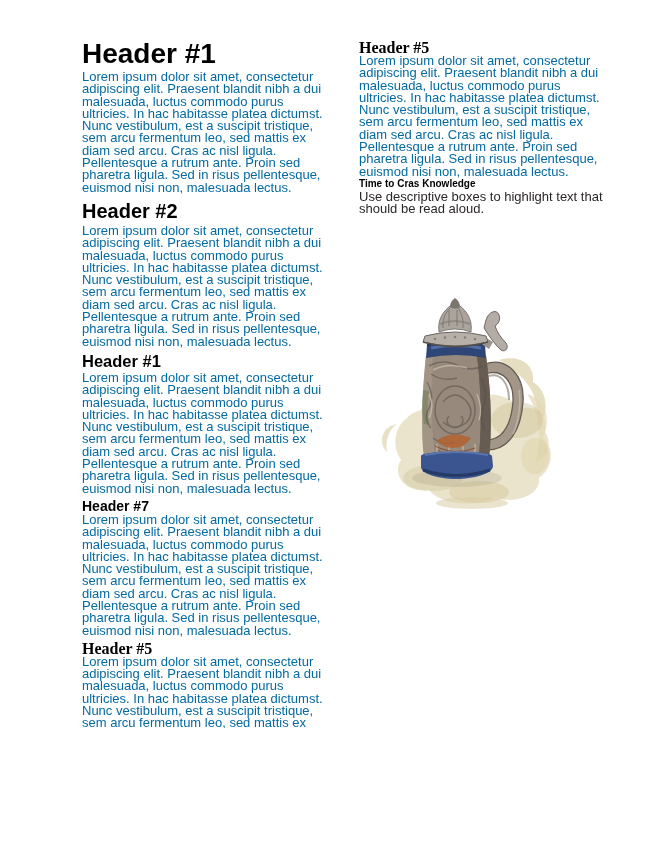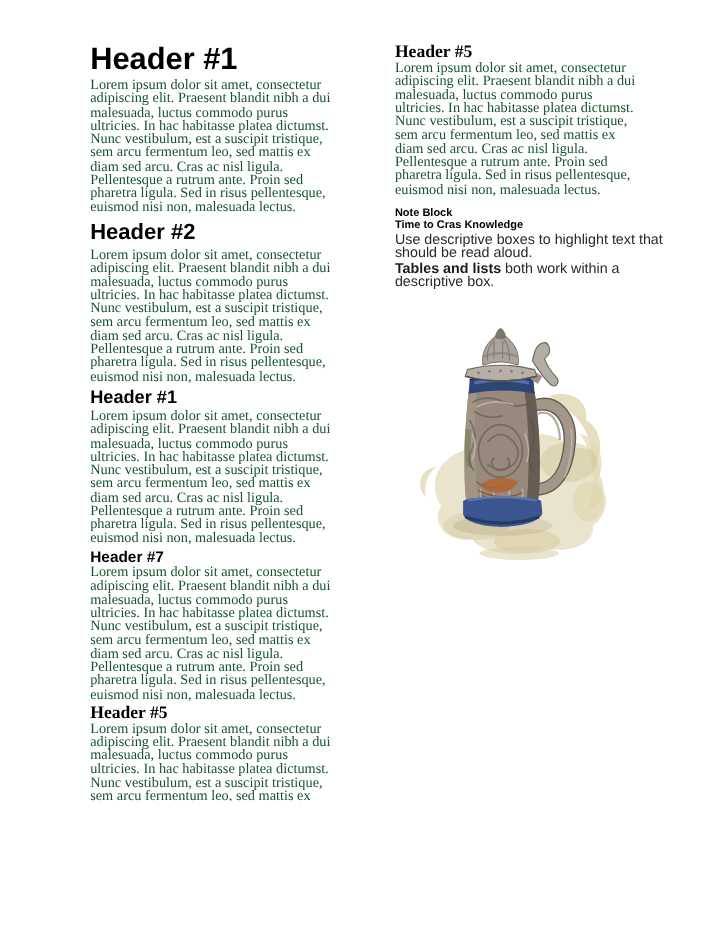"Lorem ipsum dolor sit amet," p.lorem { color: #14532d -> #0369a1; font-family: Liberation Serif, serif -> none }
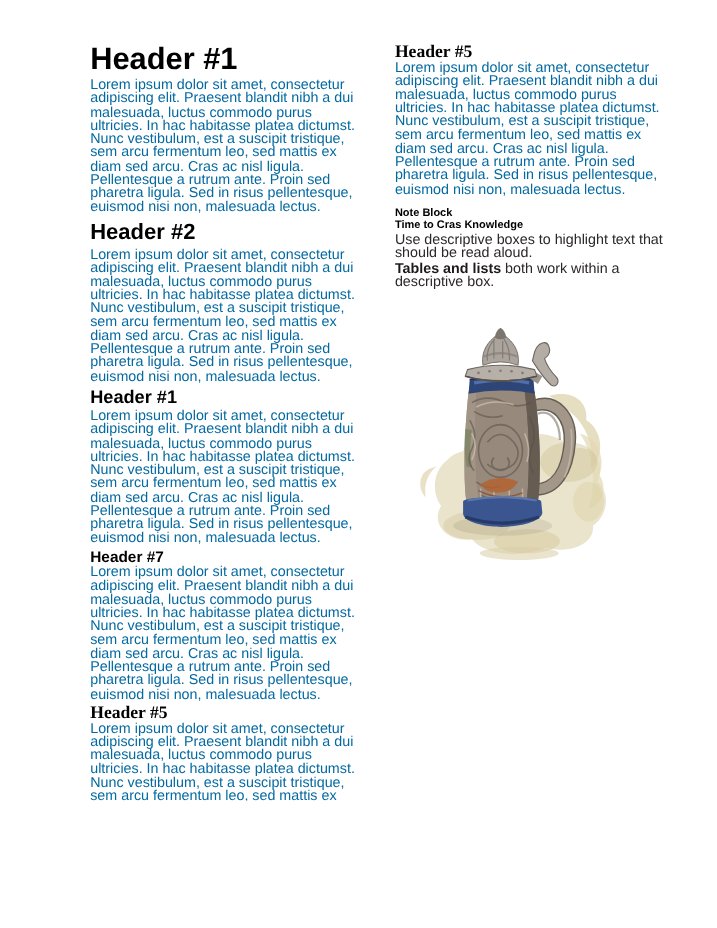"Note Block" p.h6-label { html: <p>Note Block</p> -> none }
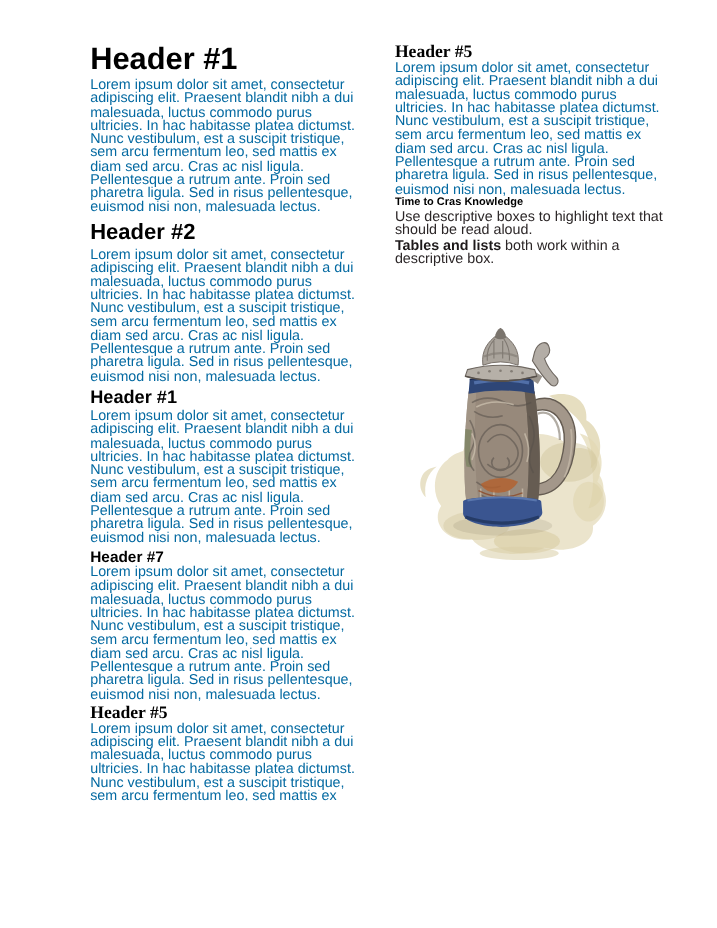"Tables and lists both work" p.plain-line { html: <p><b>Tables and lists</b><span> both work within a descriptive box.</span></p> -> none }
